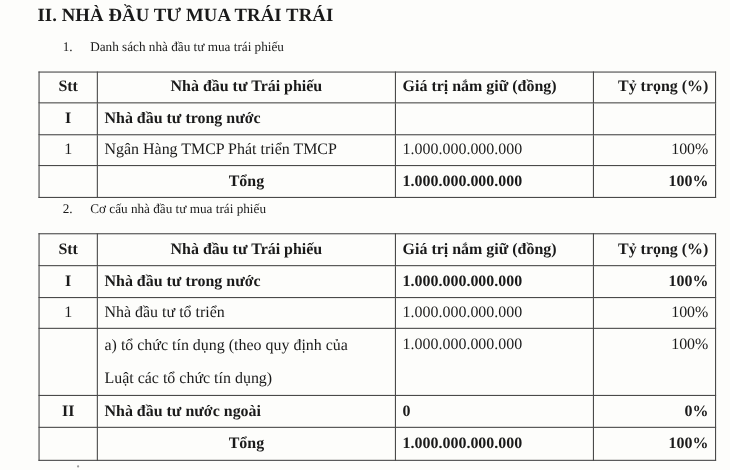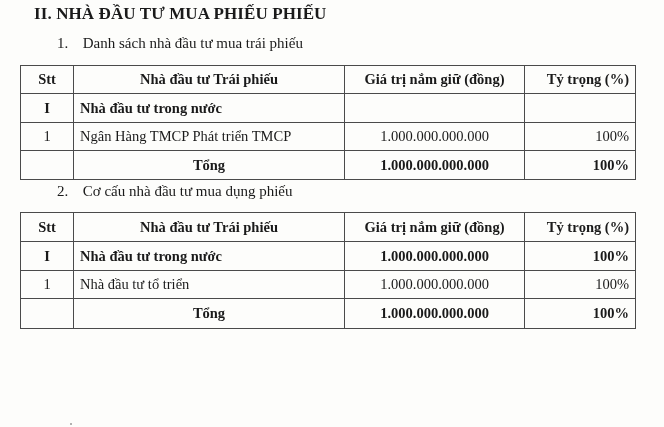"II. NHÀ ĐẦU TƯ MUA" div.h2 { text: PHIẾU PHIẾU -> TRÁI TRÁI }
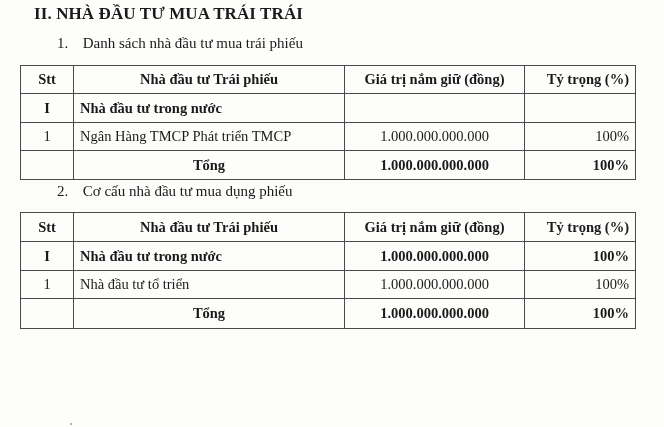"1. Danh sách nhà đầu" .sub { font-size: 15px -> 12px }
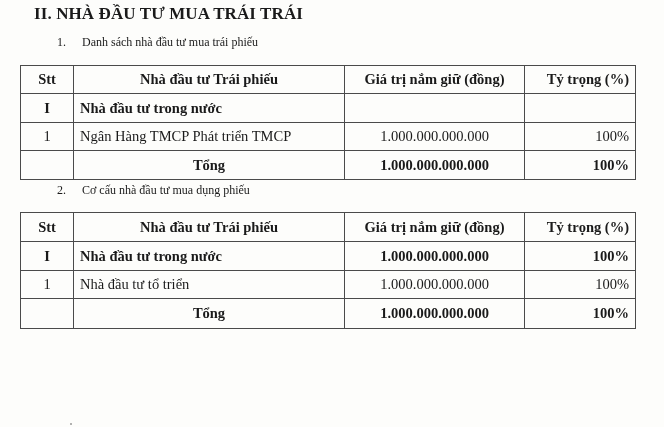"Stt" table { left: 20px -> 35px }
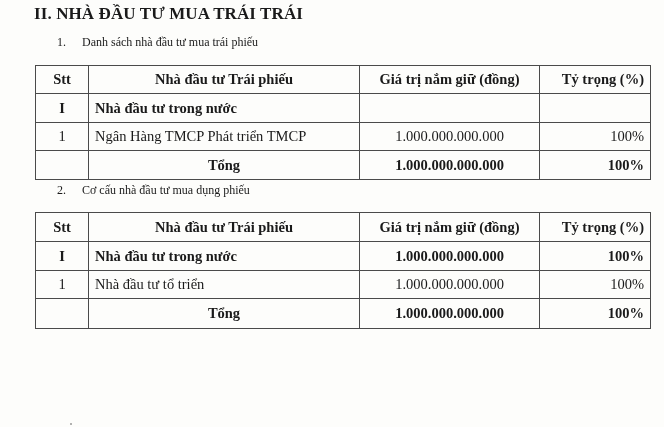"Giá trị nắm giữ (đồng)" .c2 { text-align: center -> left }
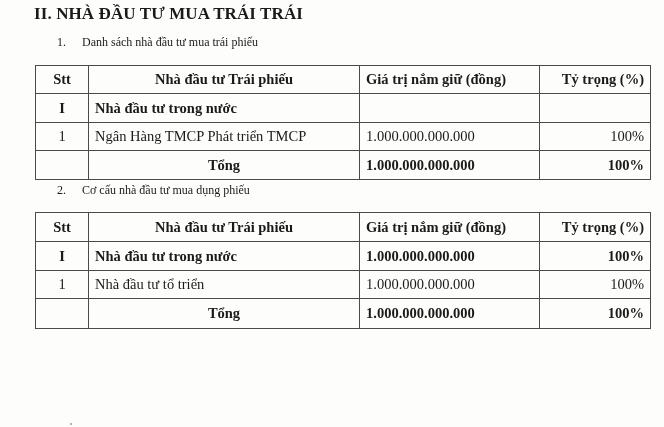"Cơ cấu nhà đầu tư" span { text: dụng -> trái }
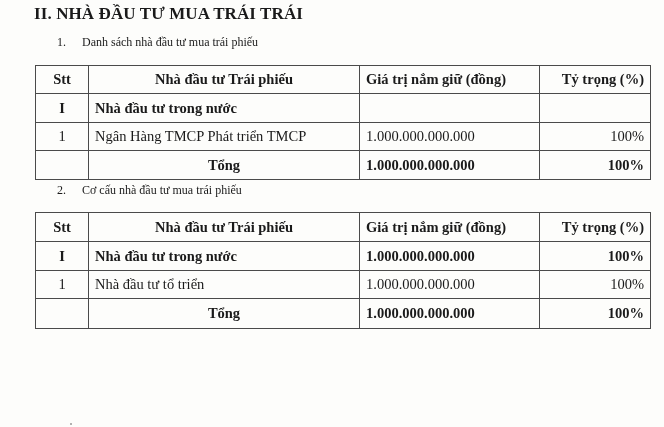"a) tổ chức tín dụng" tr.top { html: none -> <tr> <td></td> <td> <div>a) tổ chức tín dụng (theo quy định của</div> <div>Luật các tổ chức tín dụng)</div> </td> <td>1.000.000.000.000</td> <td>100%</td> </tr> }
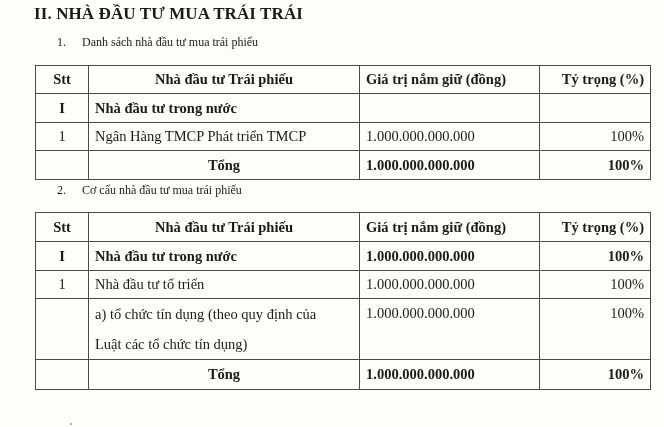"II" tr { html: none -> <tr> <td>II</td> <td>Nhà đầu tư nước ngoài</td> <td>0</td> <td>0%</td> </tr> }
